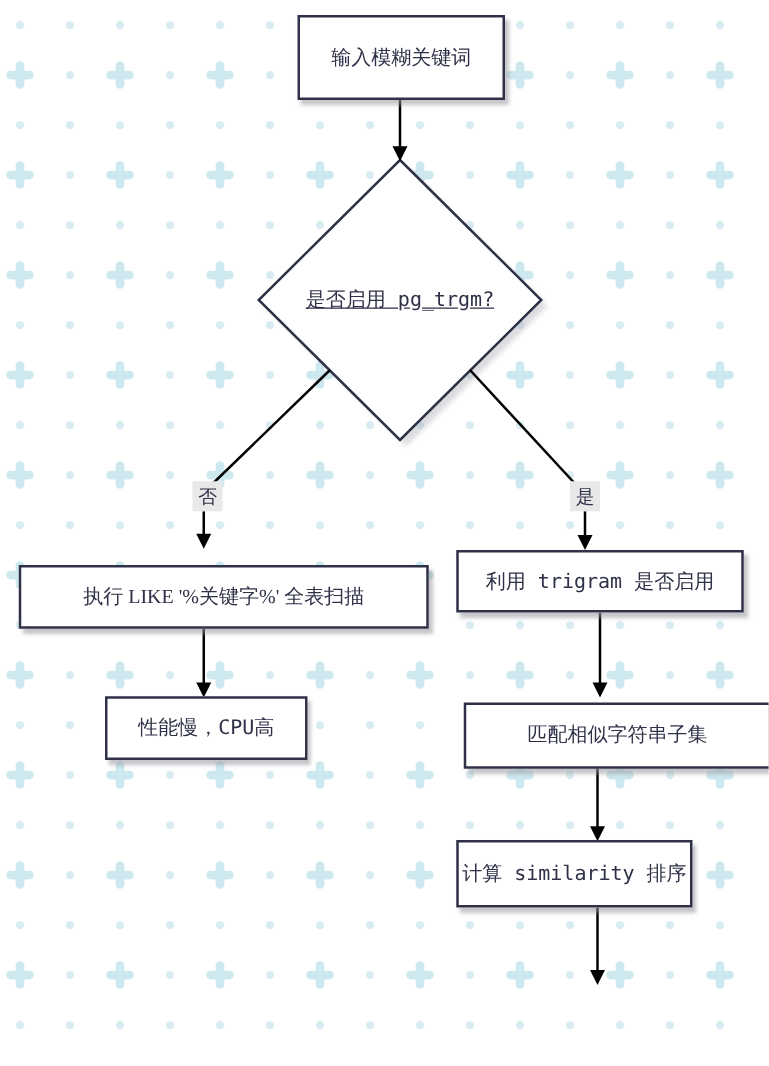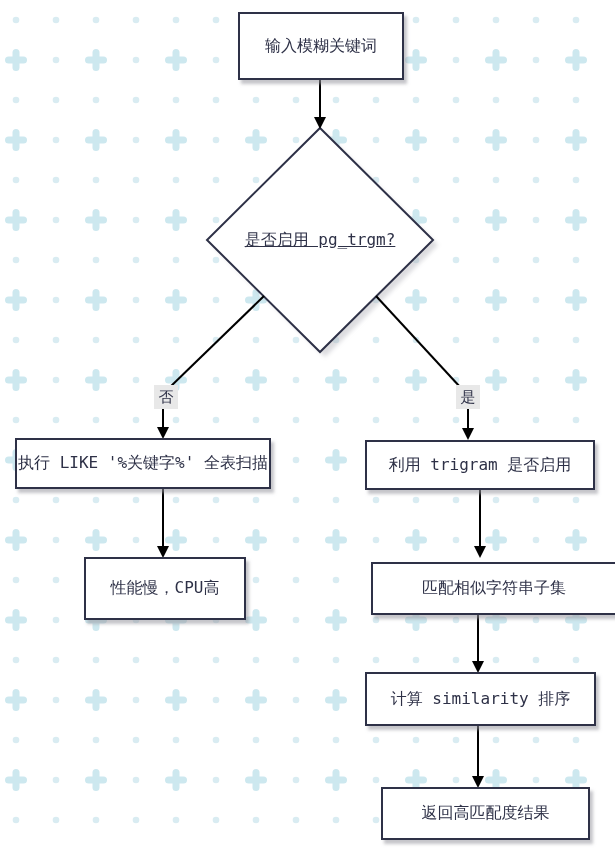"执行 LIKE '%关键字%' 全表扫描" div.node { font-family: none -> Liberation Serif, serif; top: 438px -> 452px; width: 256px -> 328px }
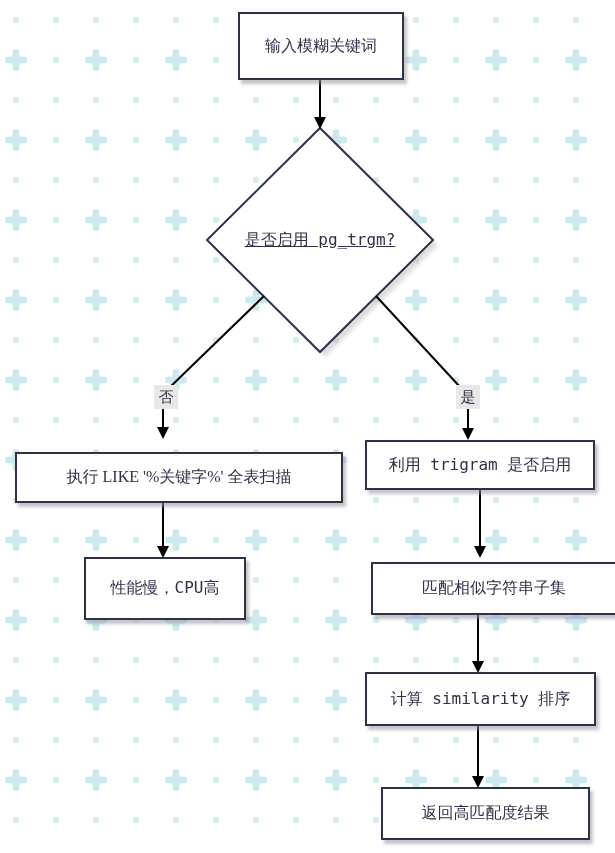"性能慢，CPU高" div.node { height: 63px -> 51px }
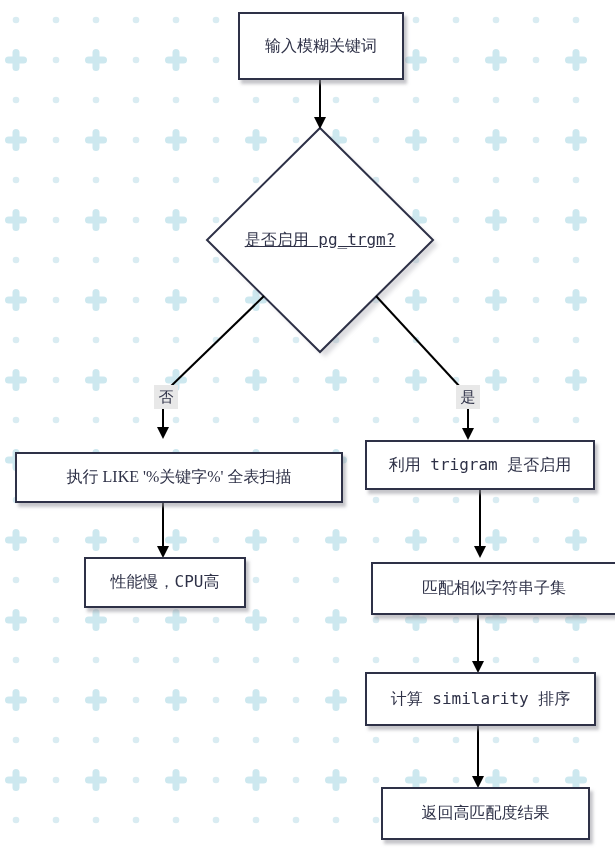"计算 similarity 排序" div.node { width: 231px -> 189px }
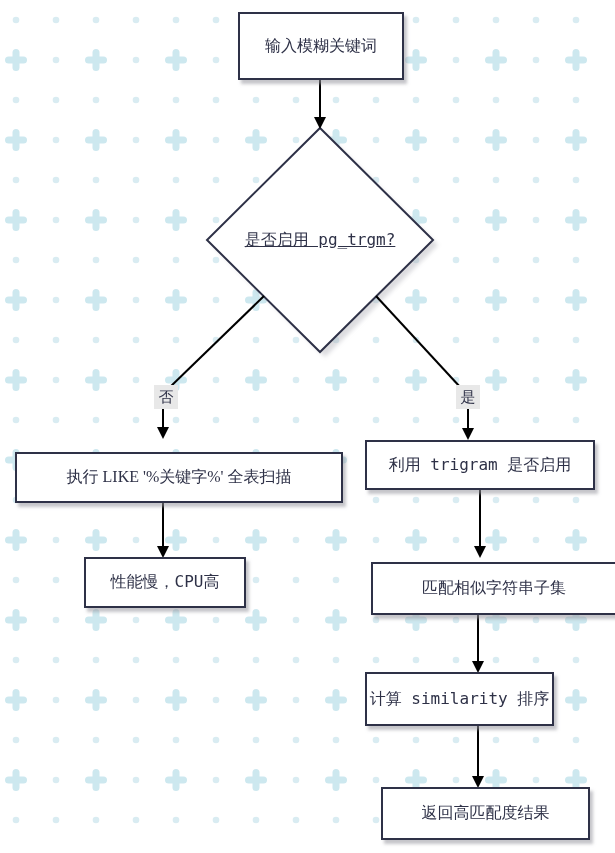"返回高匹配度结果" div.node { html: <div>返回高匹配度结果</div> -> none }
